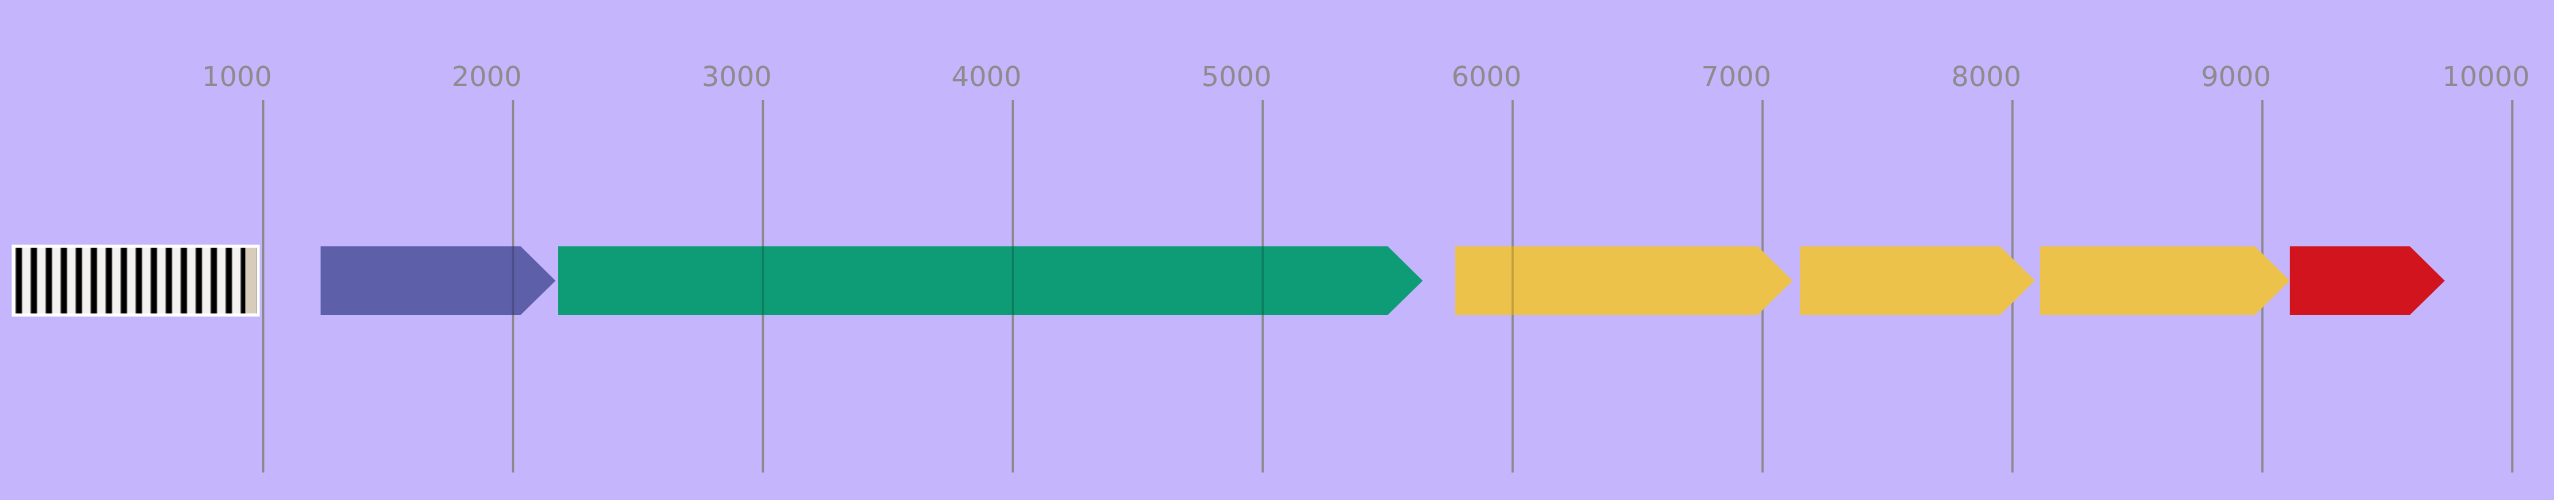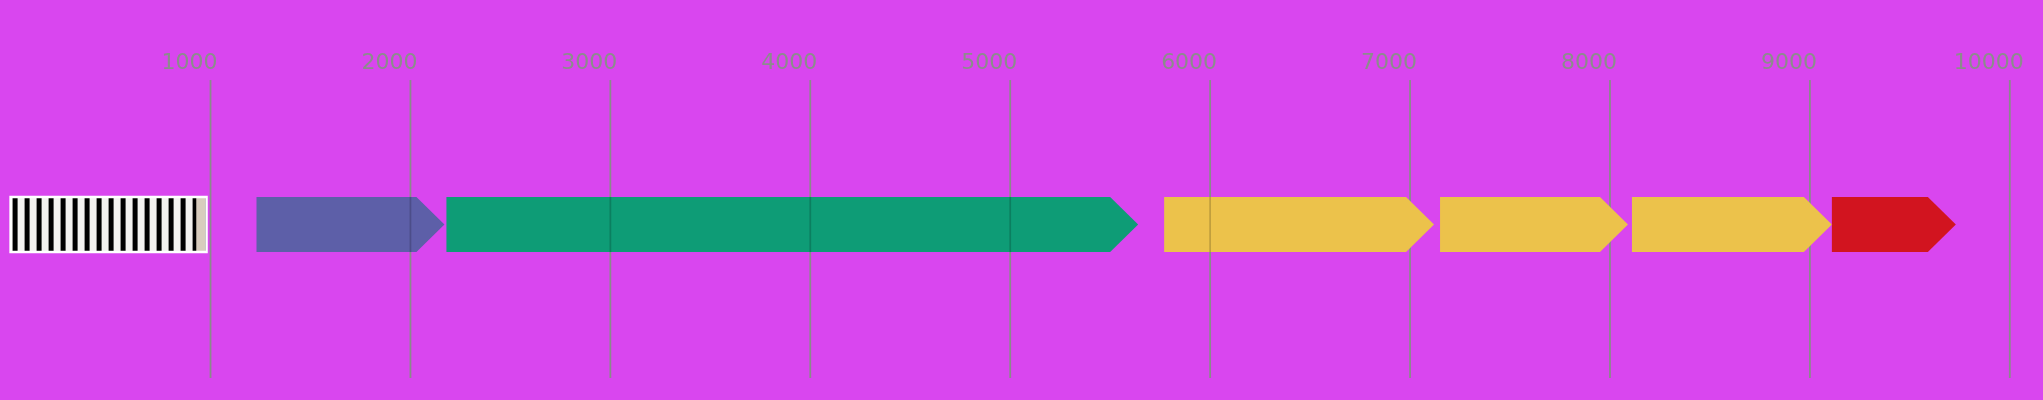"1000" .stage { background: #d946ef -> #c4b5fd }
